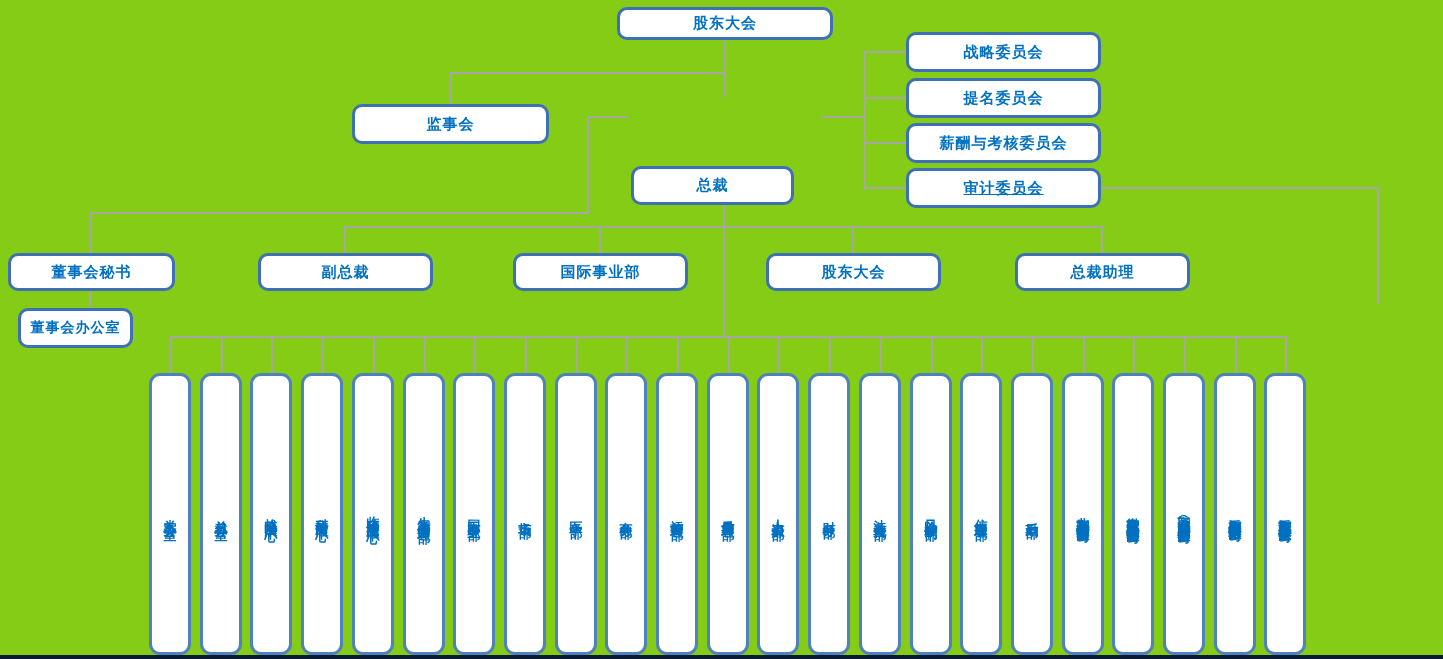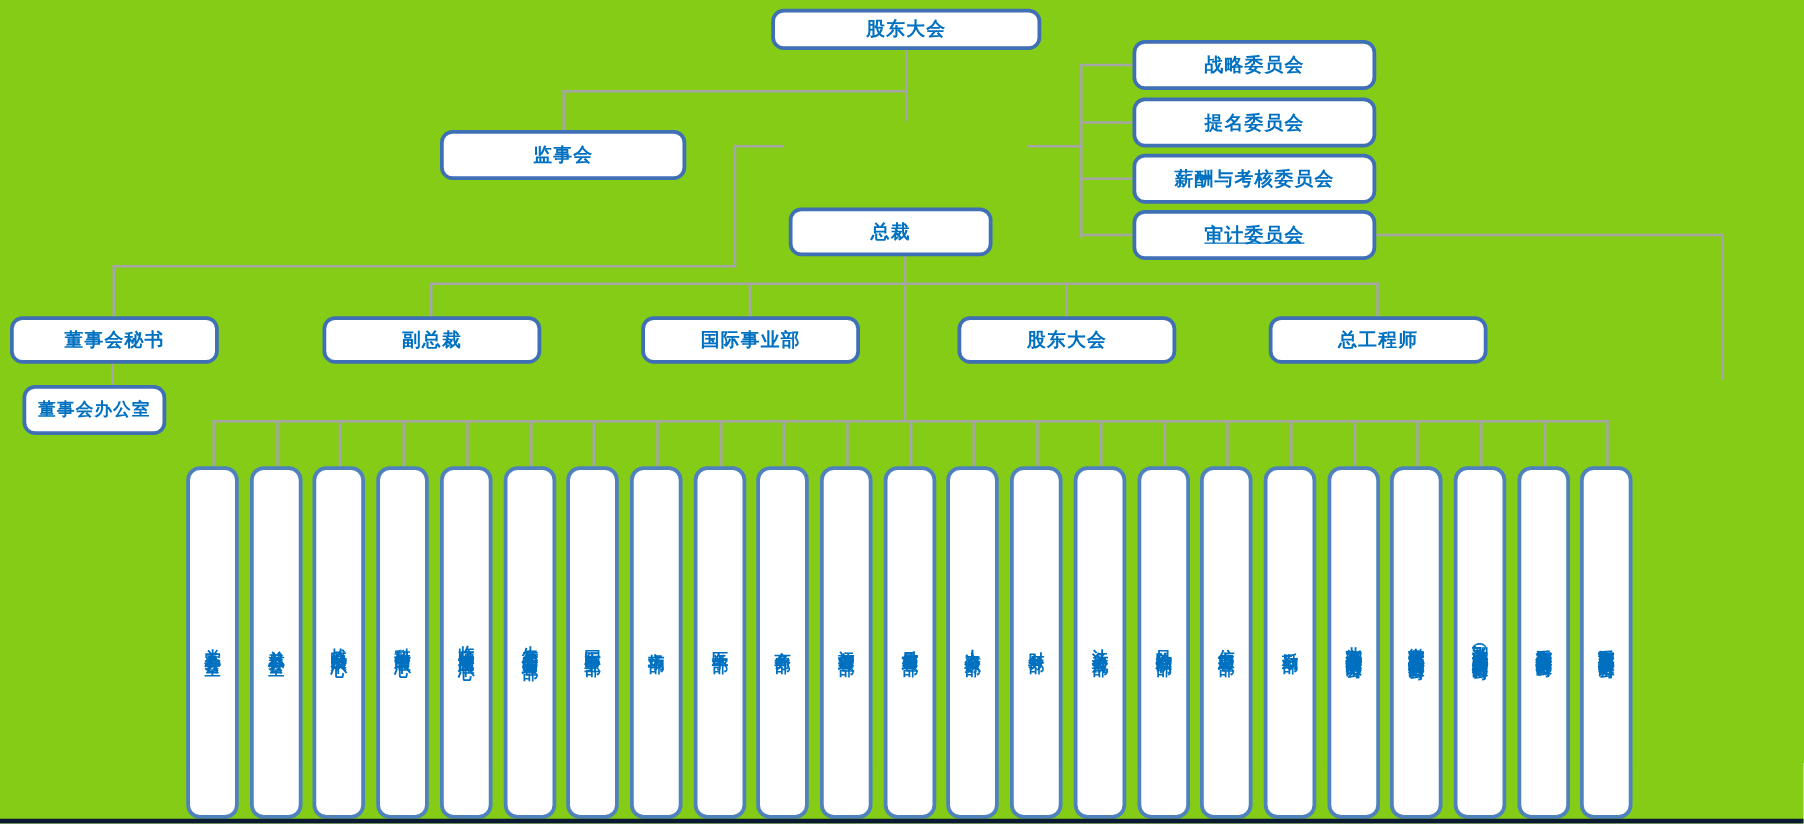"总工程师" div.node { text: 工程师 -> 裁助理 }
